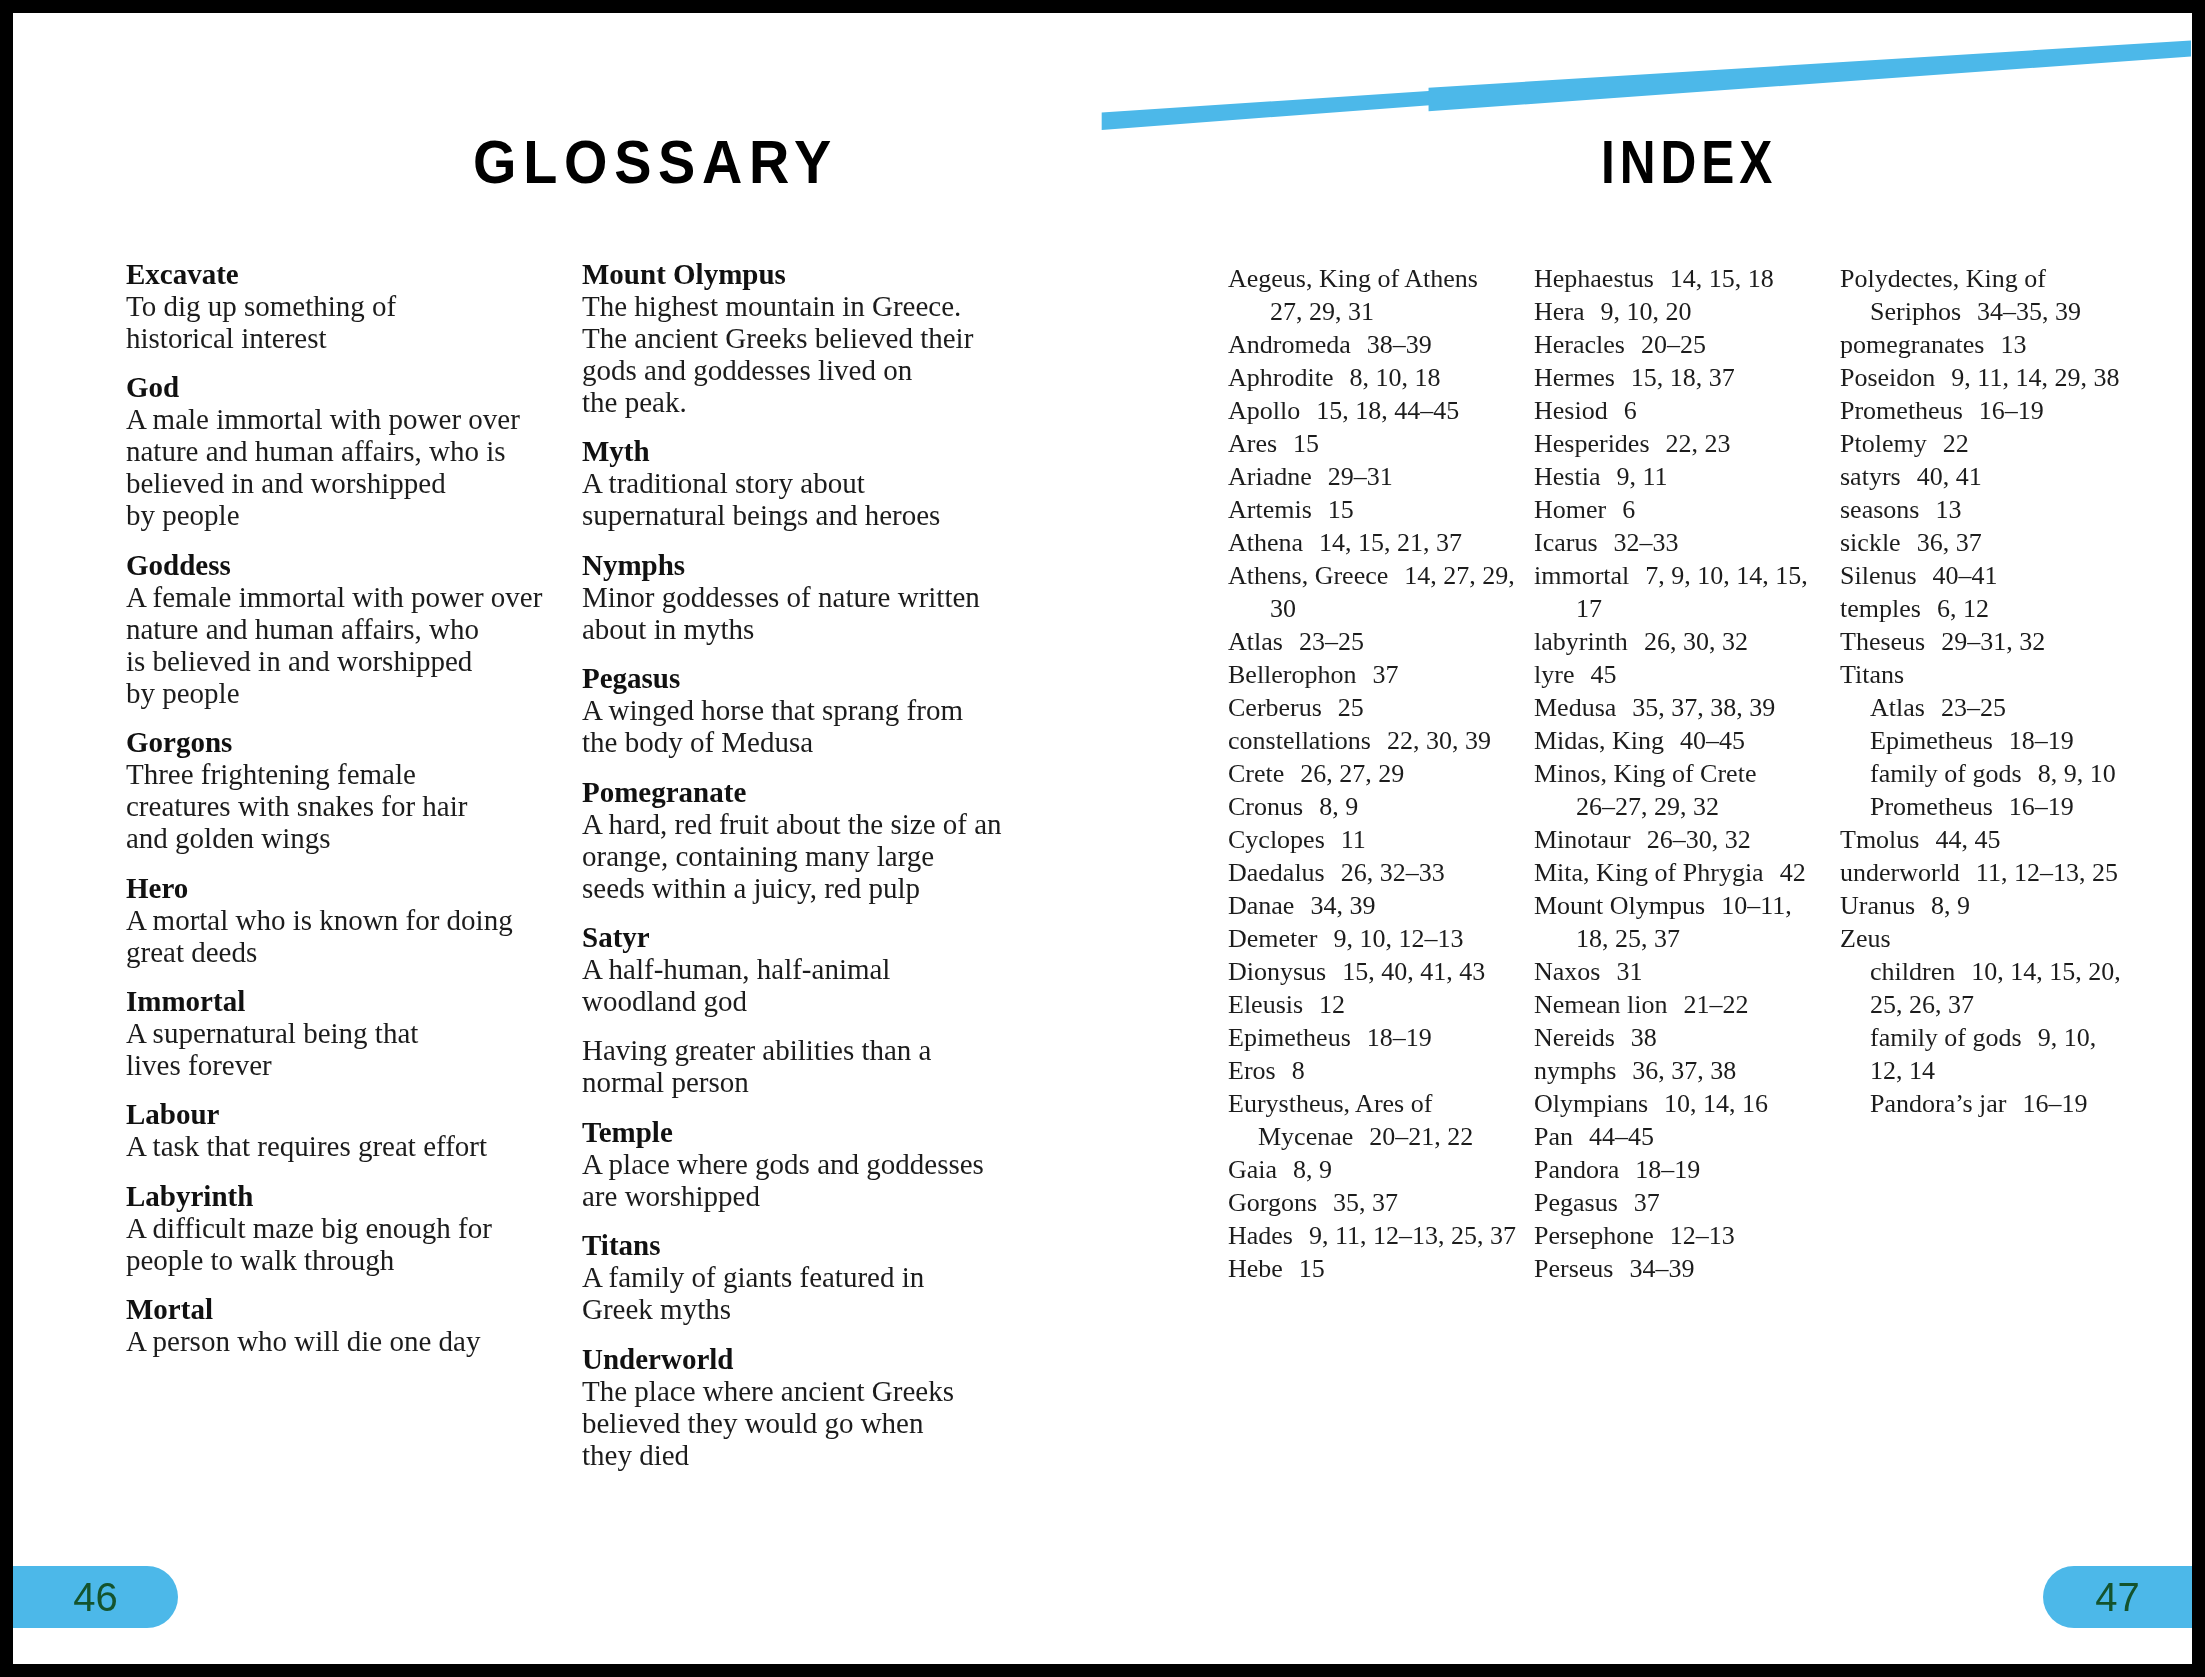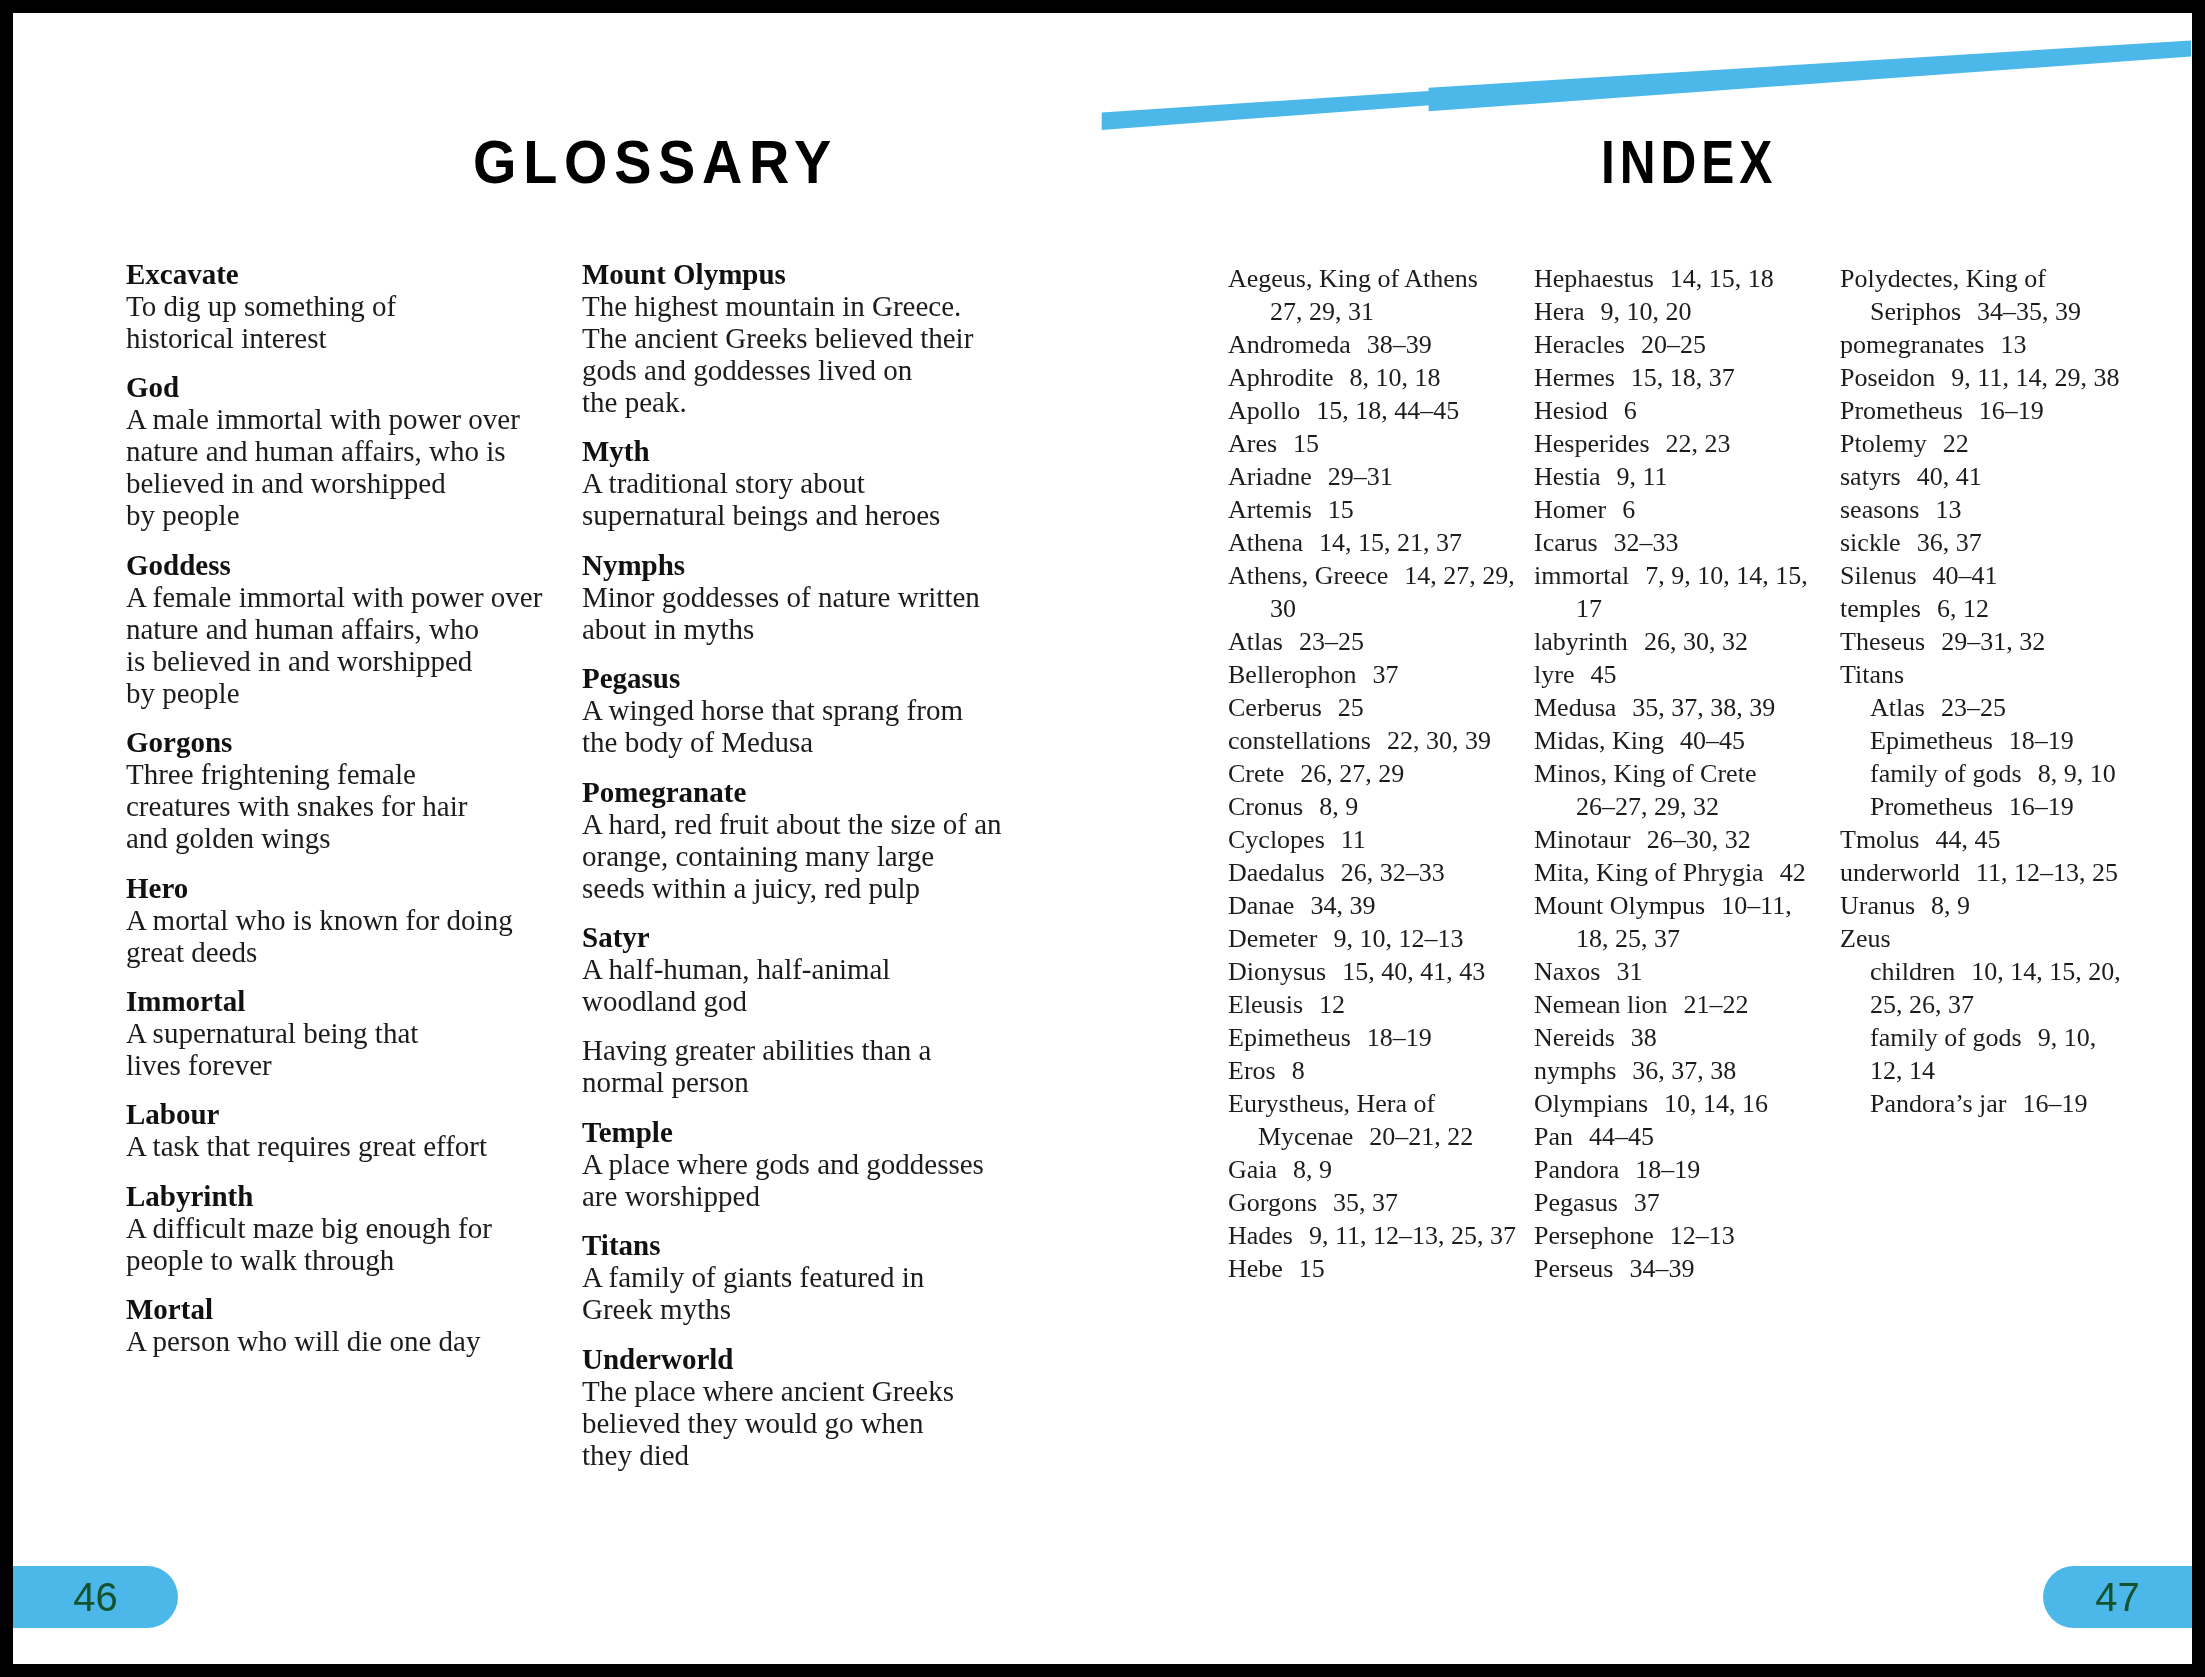"Eurystheus, Hera of" span.i-name { text: Hera -> Ares }
